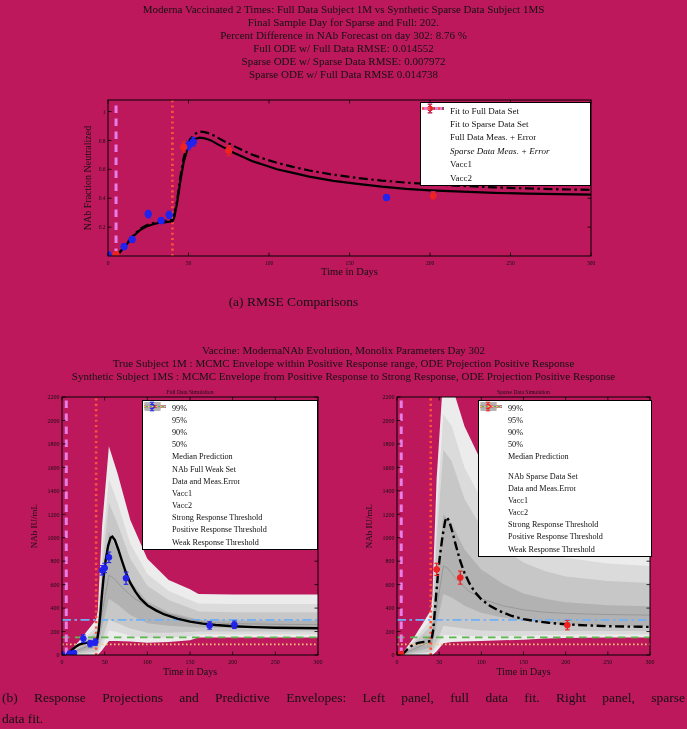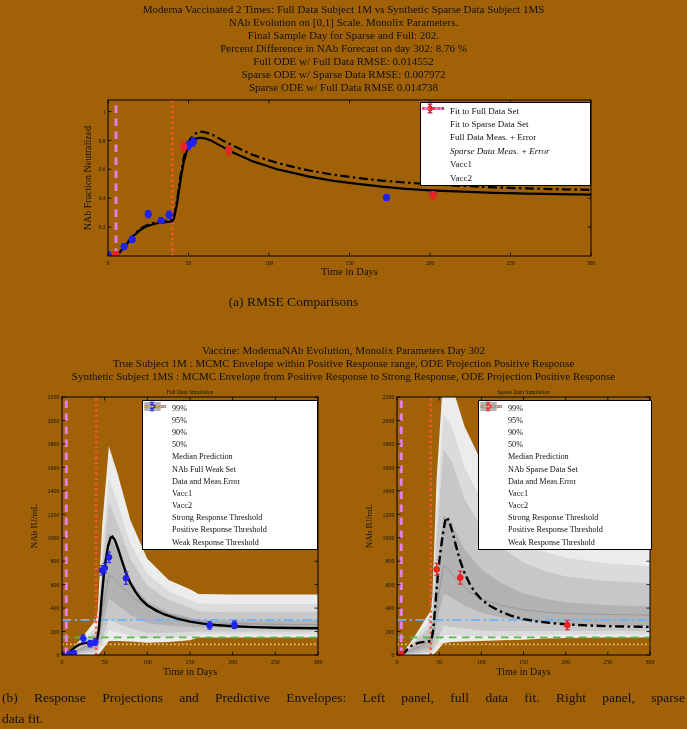"Moderna Vaccinated 2 Times: Full" .page { background: #a16207 -> #be185d }
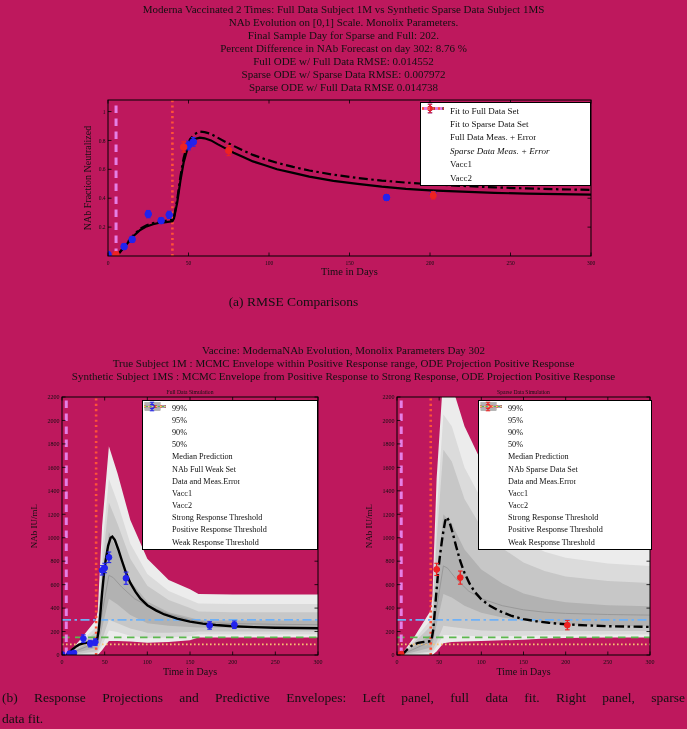"NAb Evolution on [0,1] Scale." div { html: <div>NAb Evolution on [0,1] Scale. Monolix Parameters.</div> -> none }
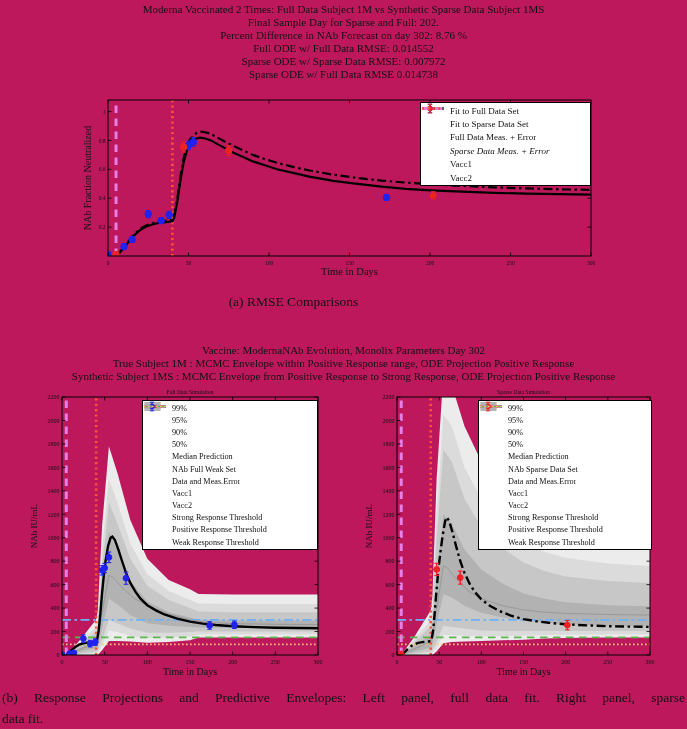"NAb Sparse Data Set" div.leg-row { margin-top: none -> 7px }
